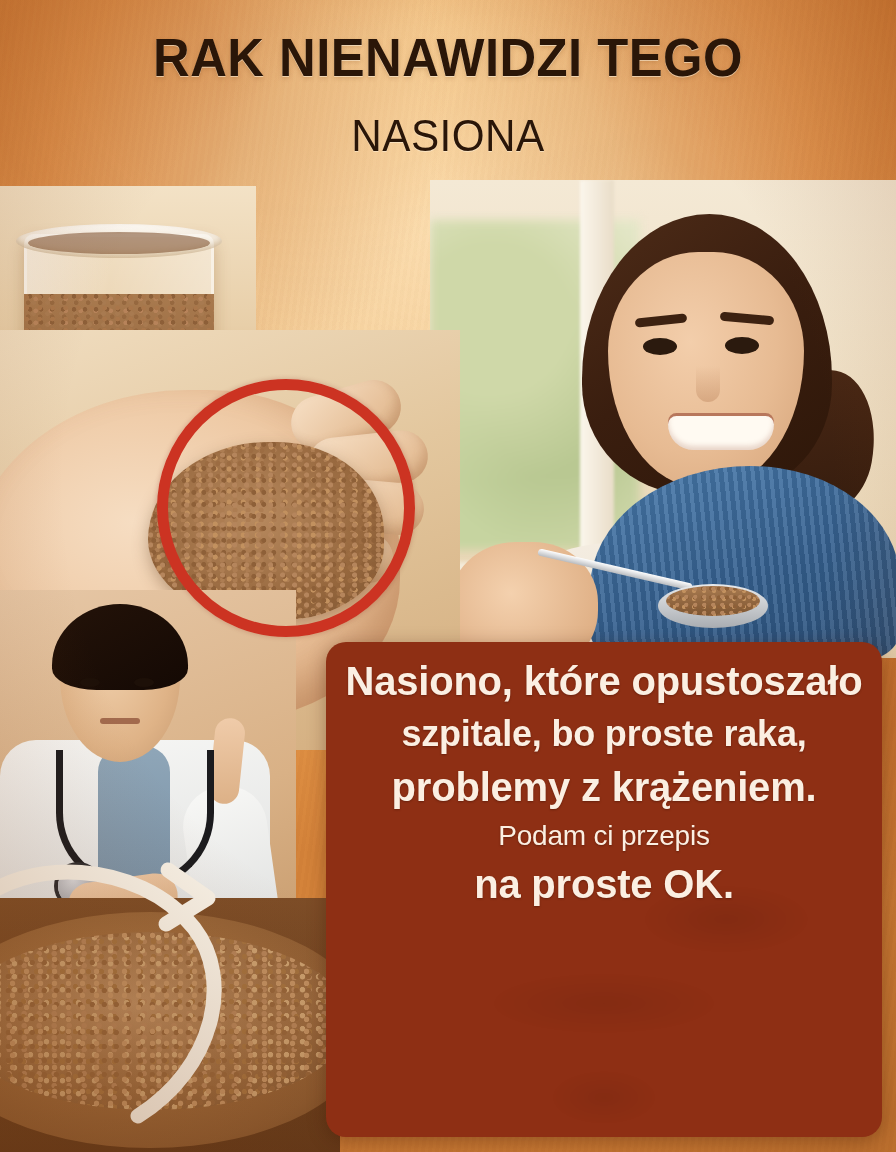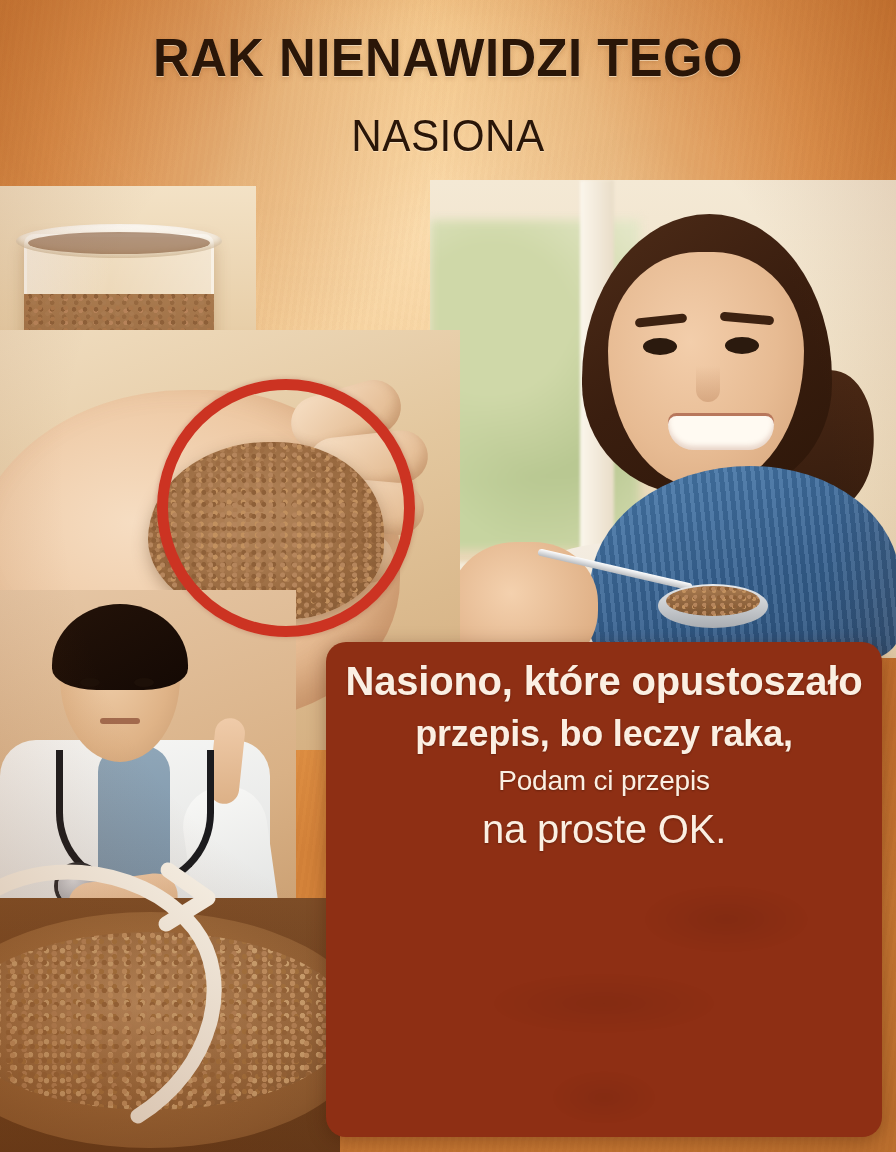"przepis, bo leczy raka," p.msg-line { text: przepis, bo leczy -> szpitale, bo proste }
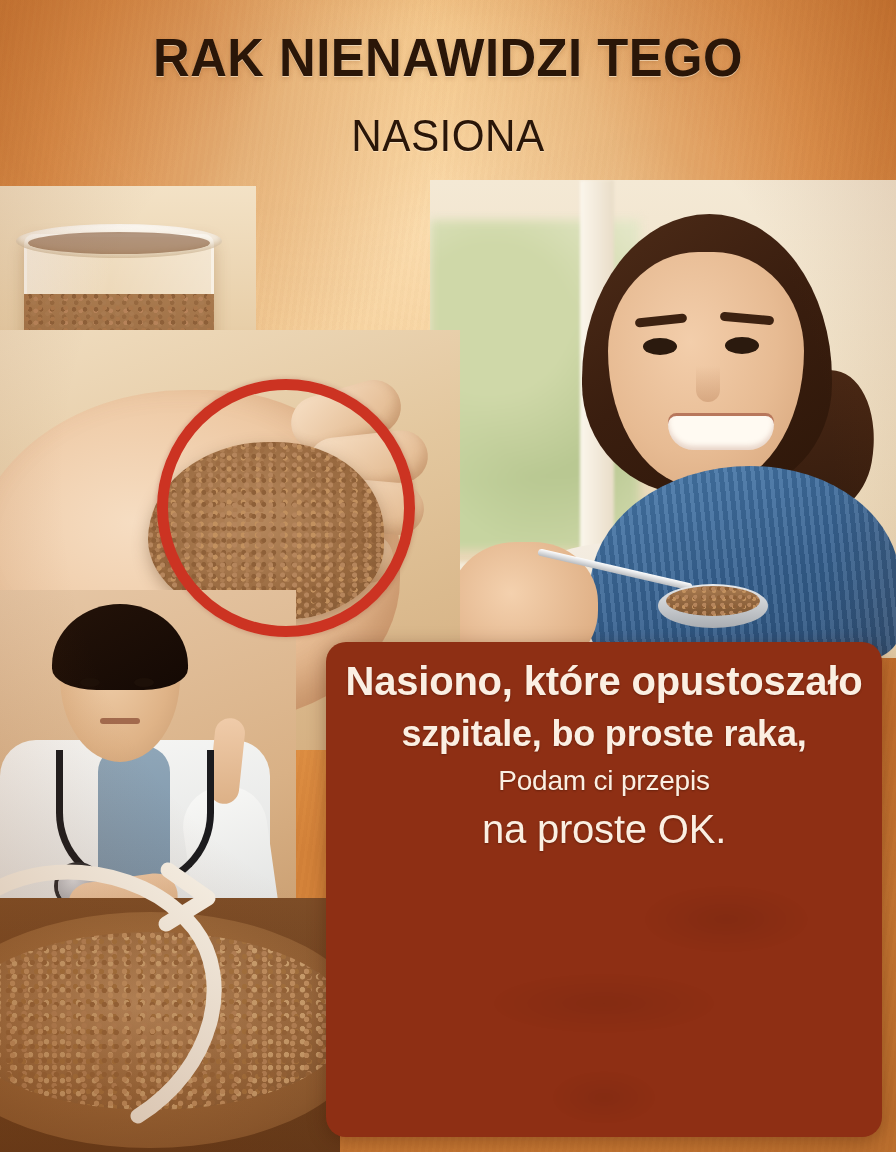"problemy z krążeniem." p.msg-line { html: none -> <p>problemy z krążeniem.</p> }
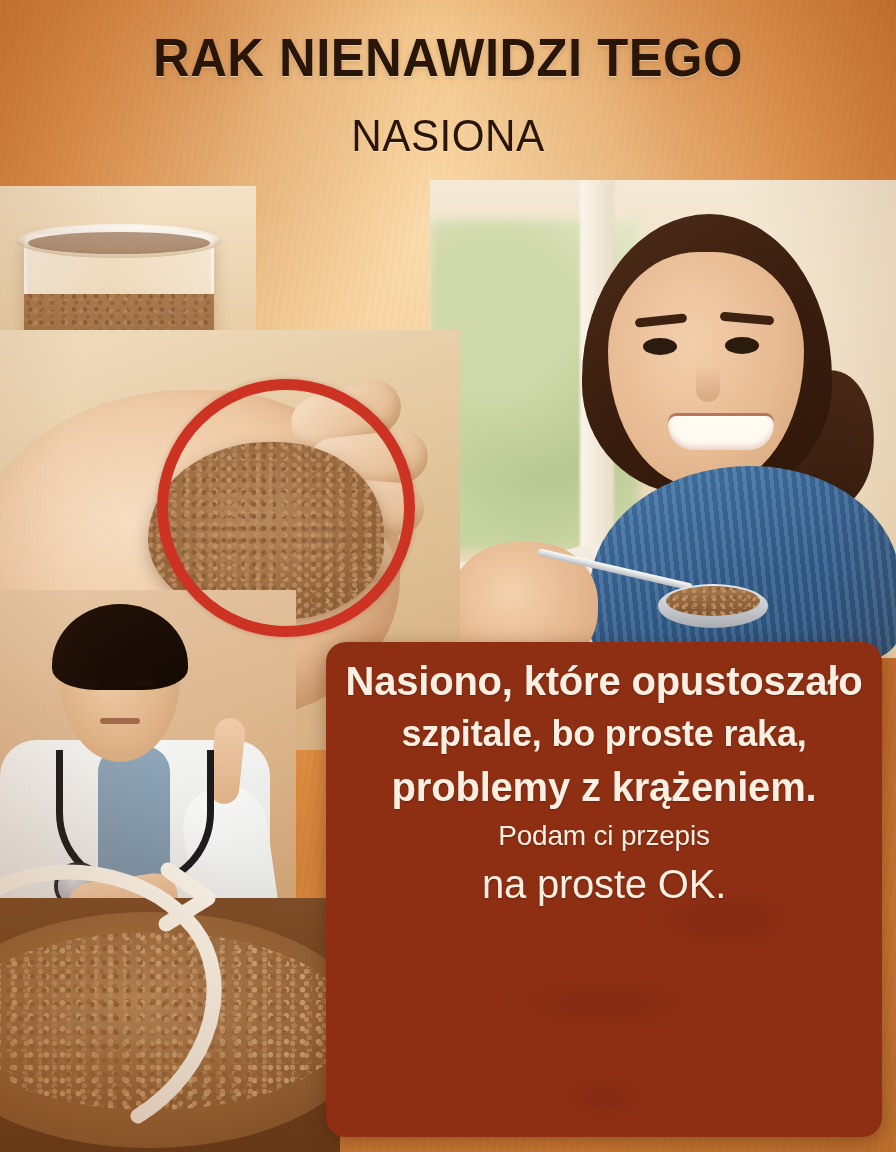"na proste OK." .last { font-weight: 400 -> 700 }
